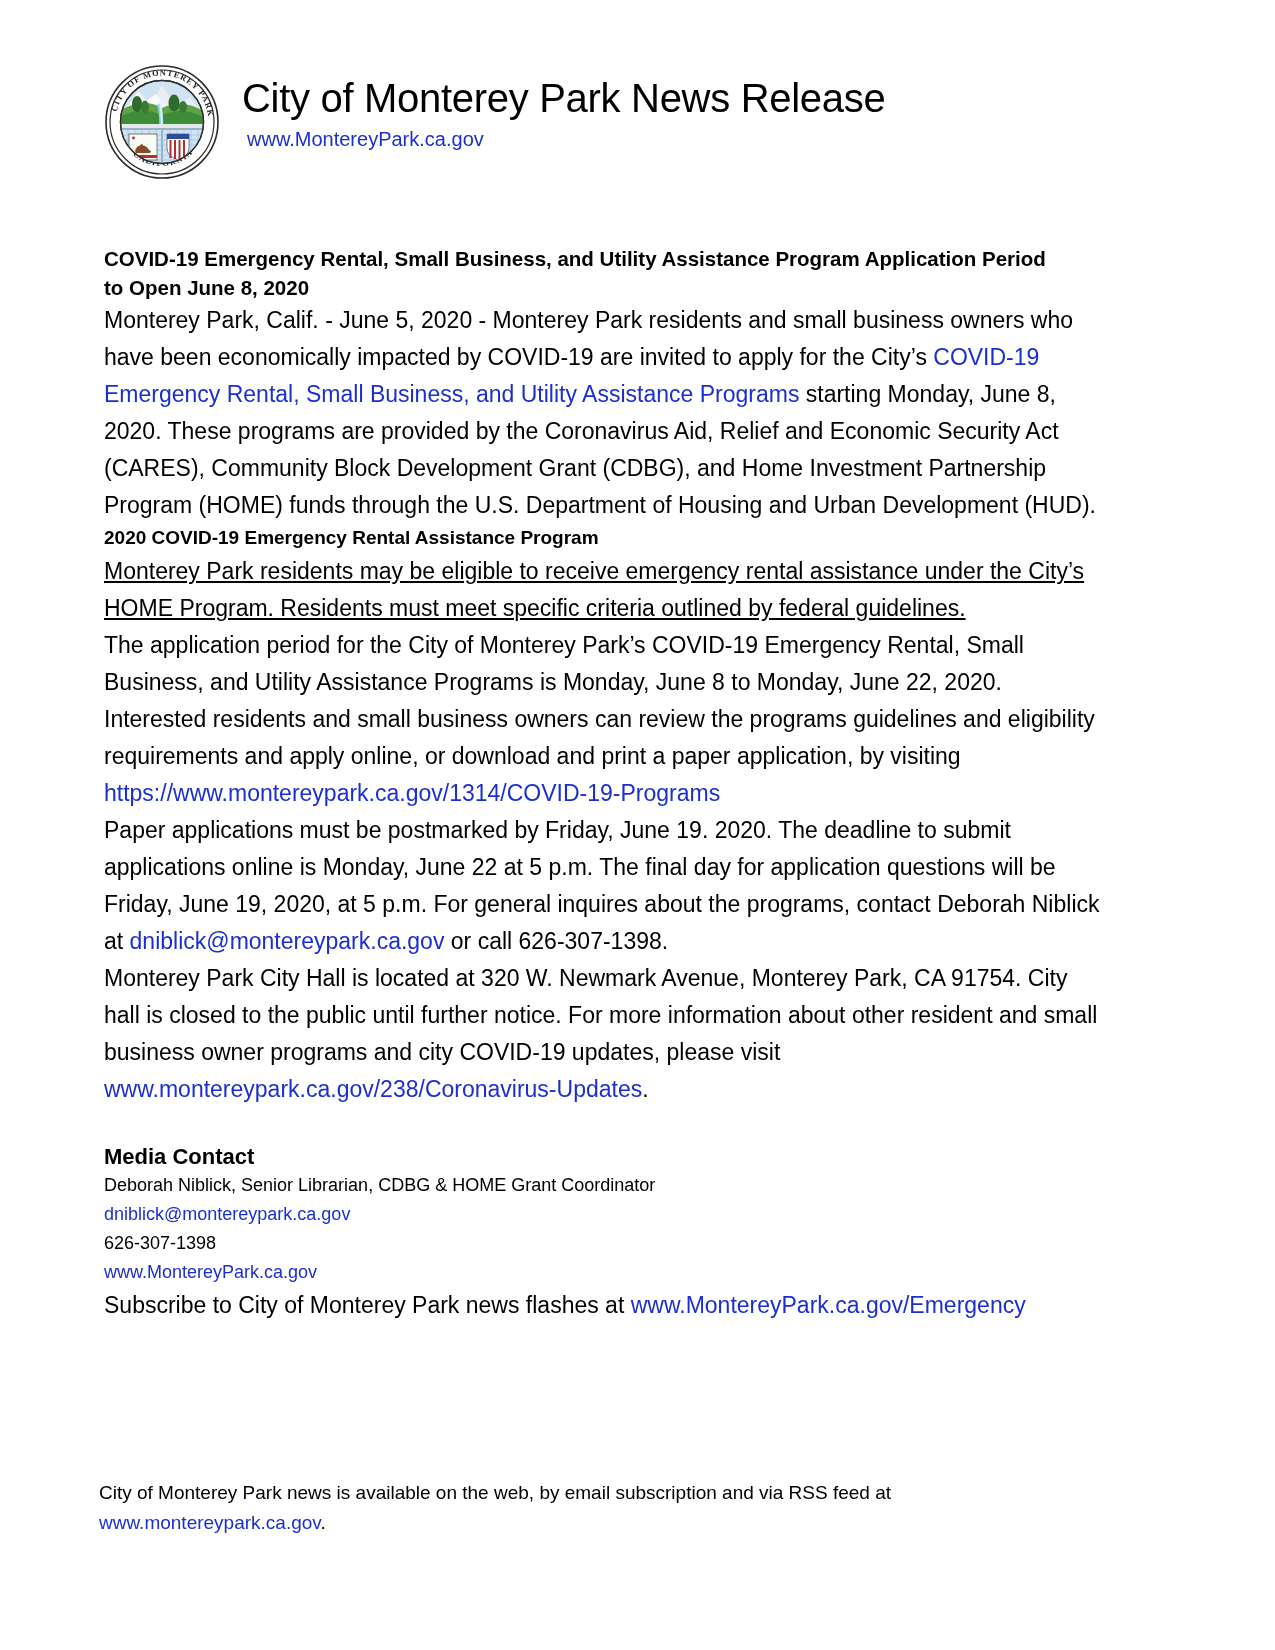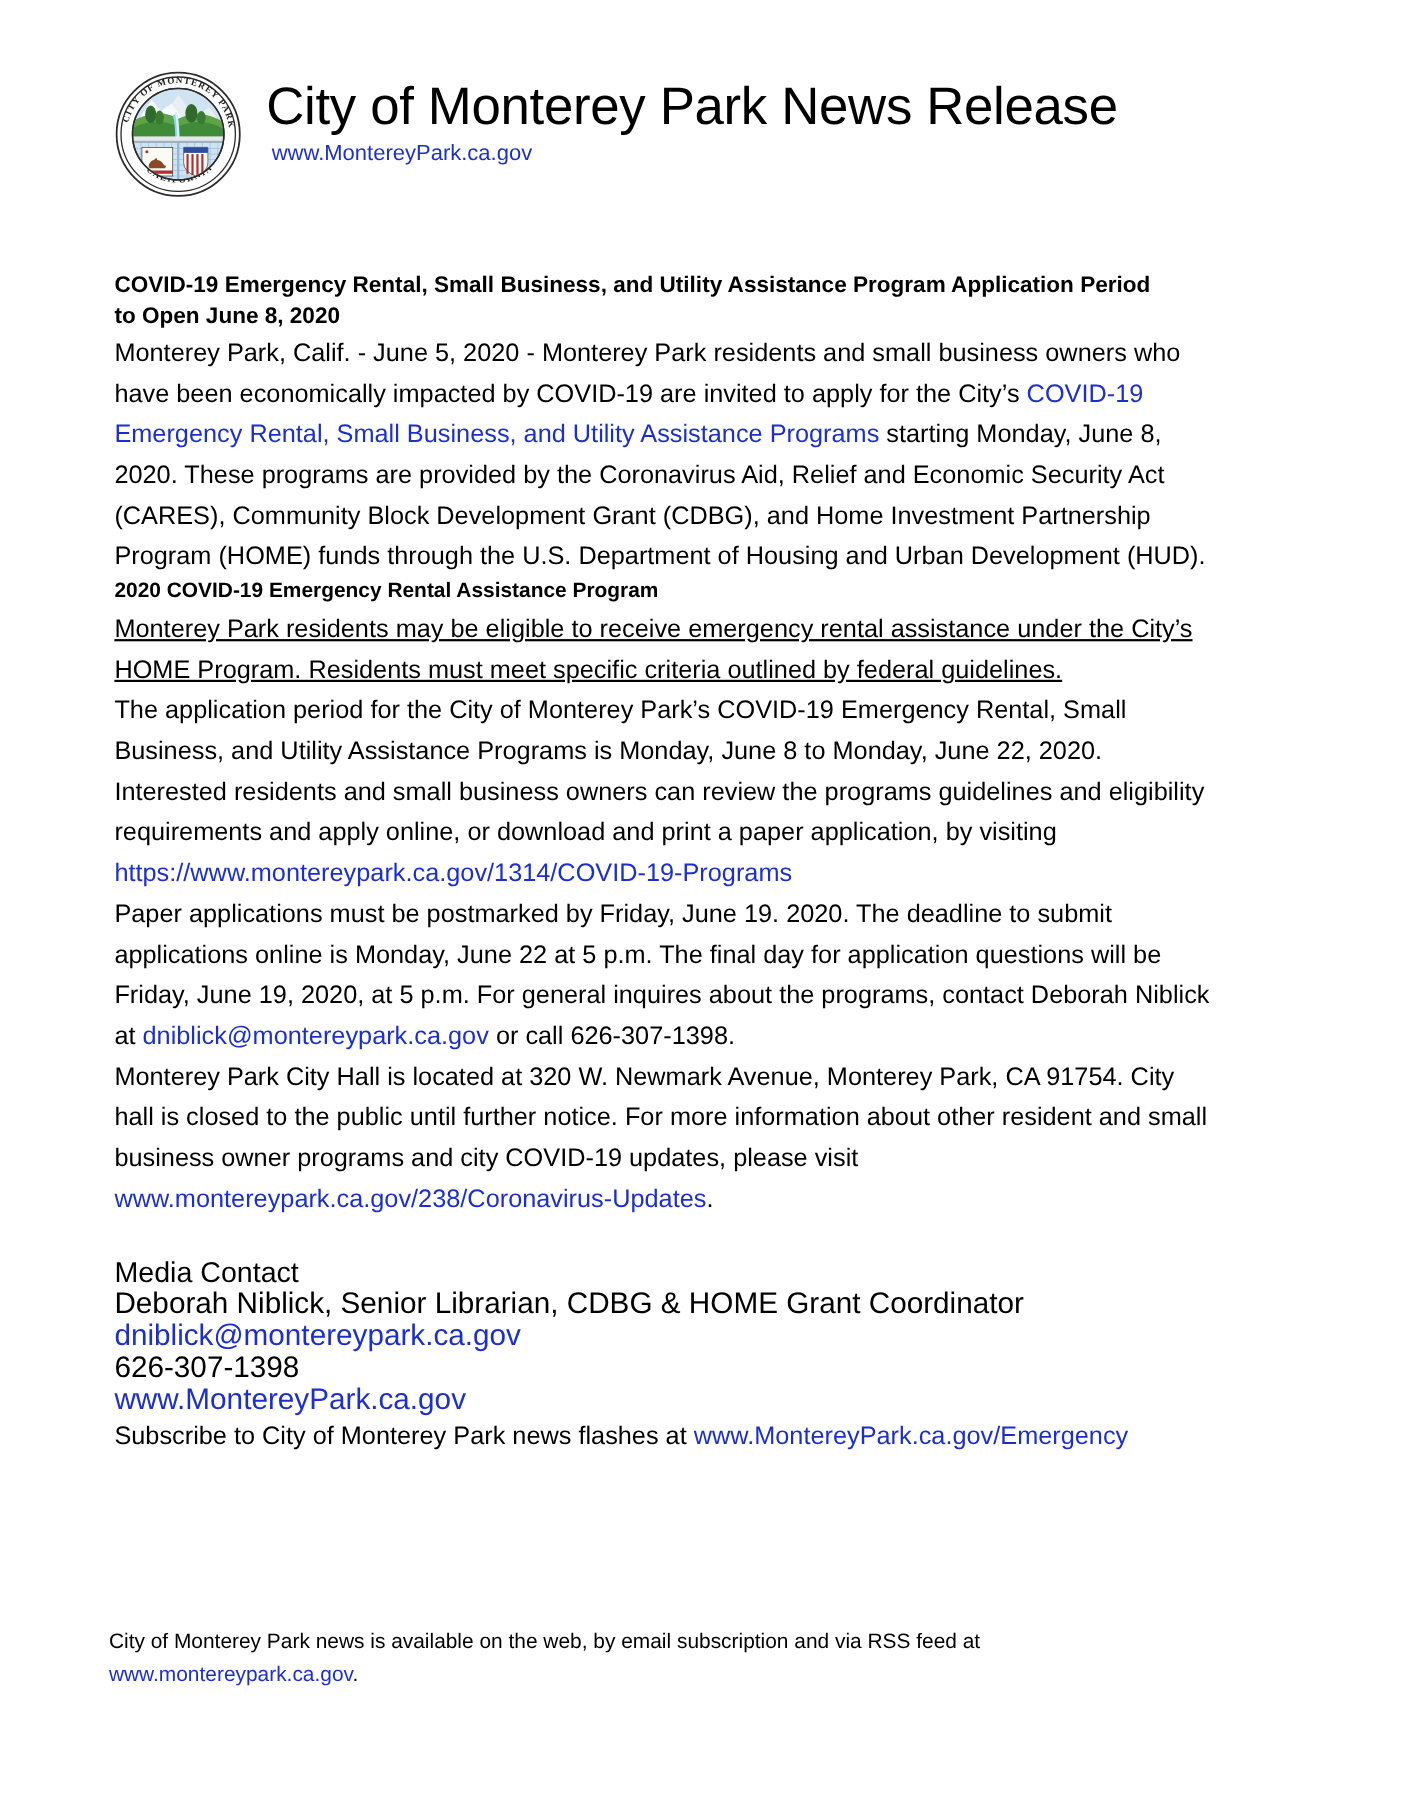"City of Monterey Park News Release" .org-title { font-size: 48px -> 40px }
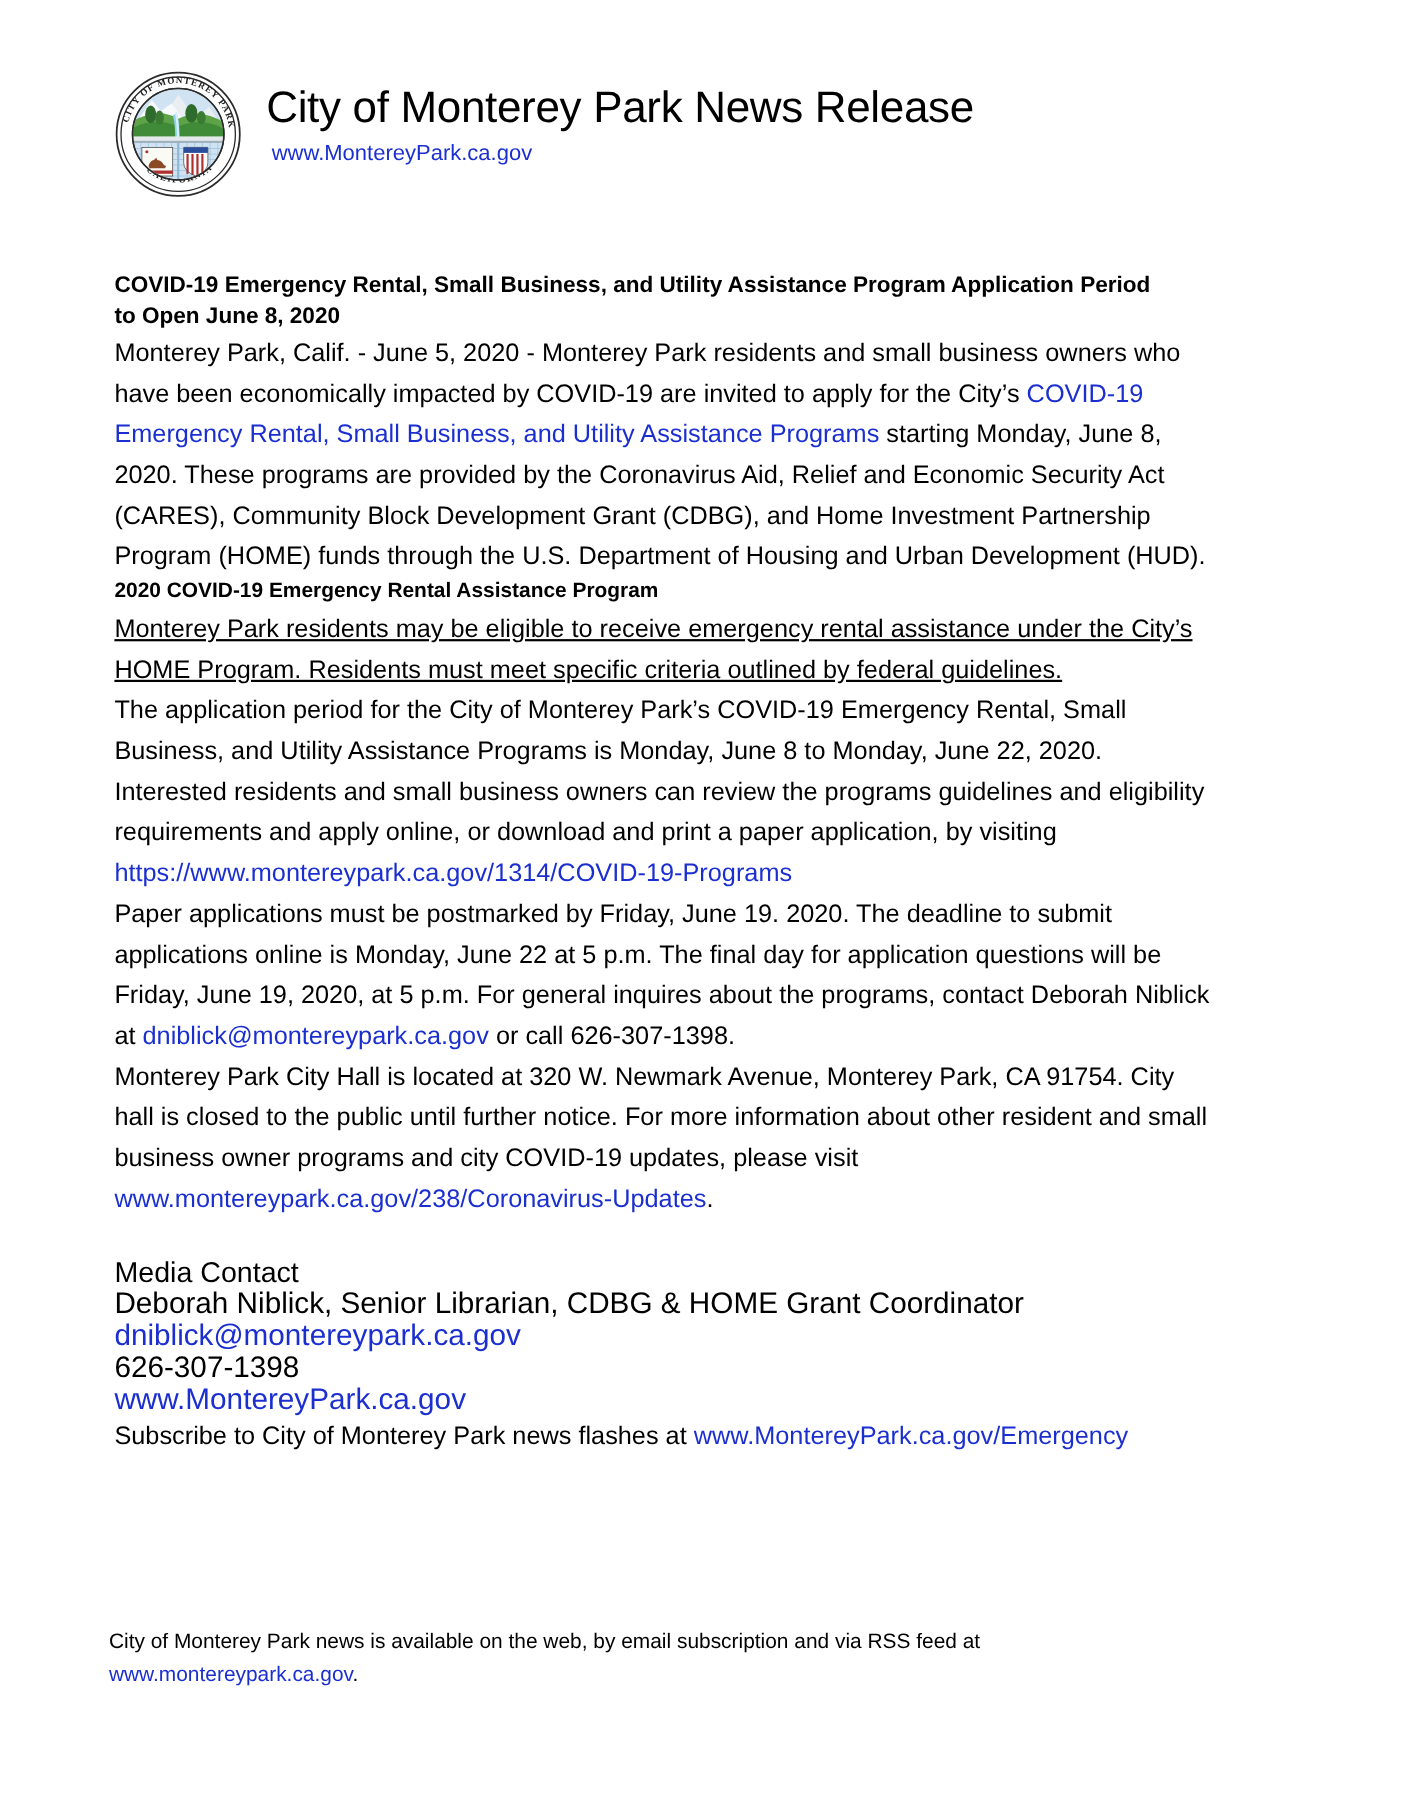"Media Contact" .contact-head { font-size: 26px -> 22px; font-weight: normal -> bold }
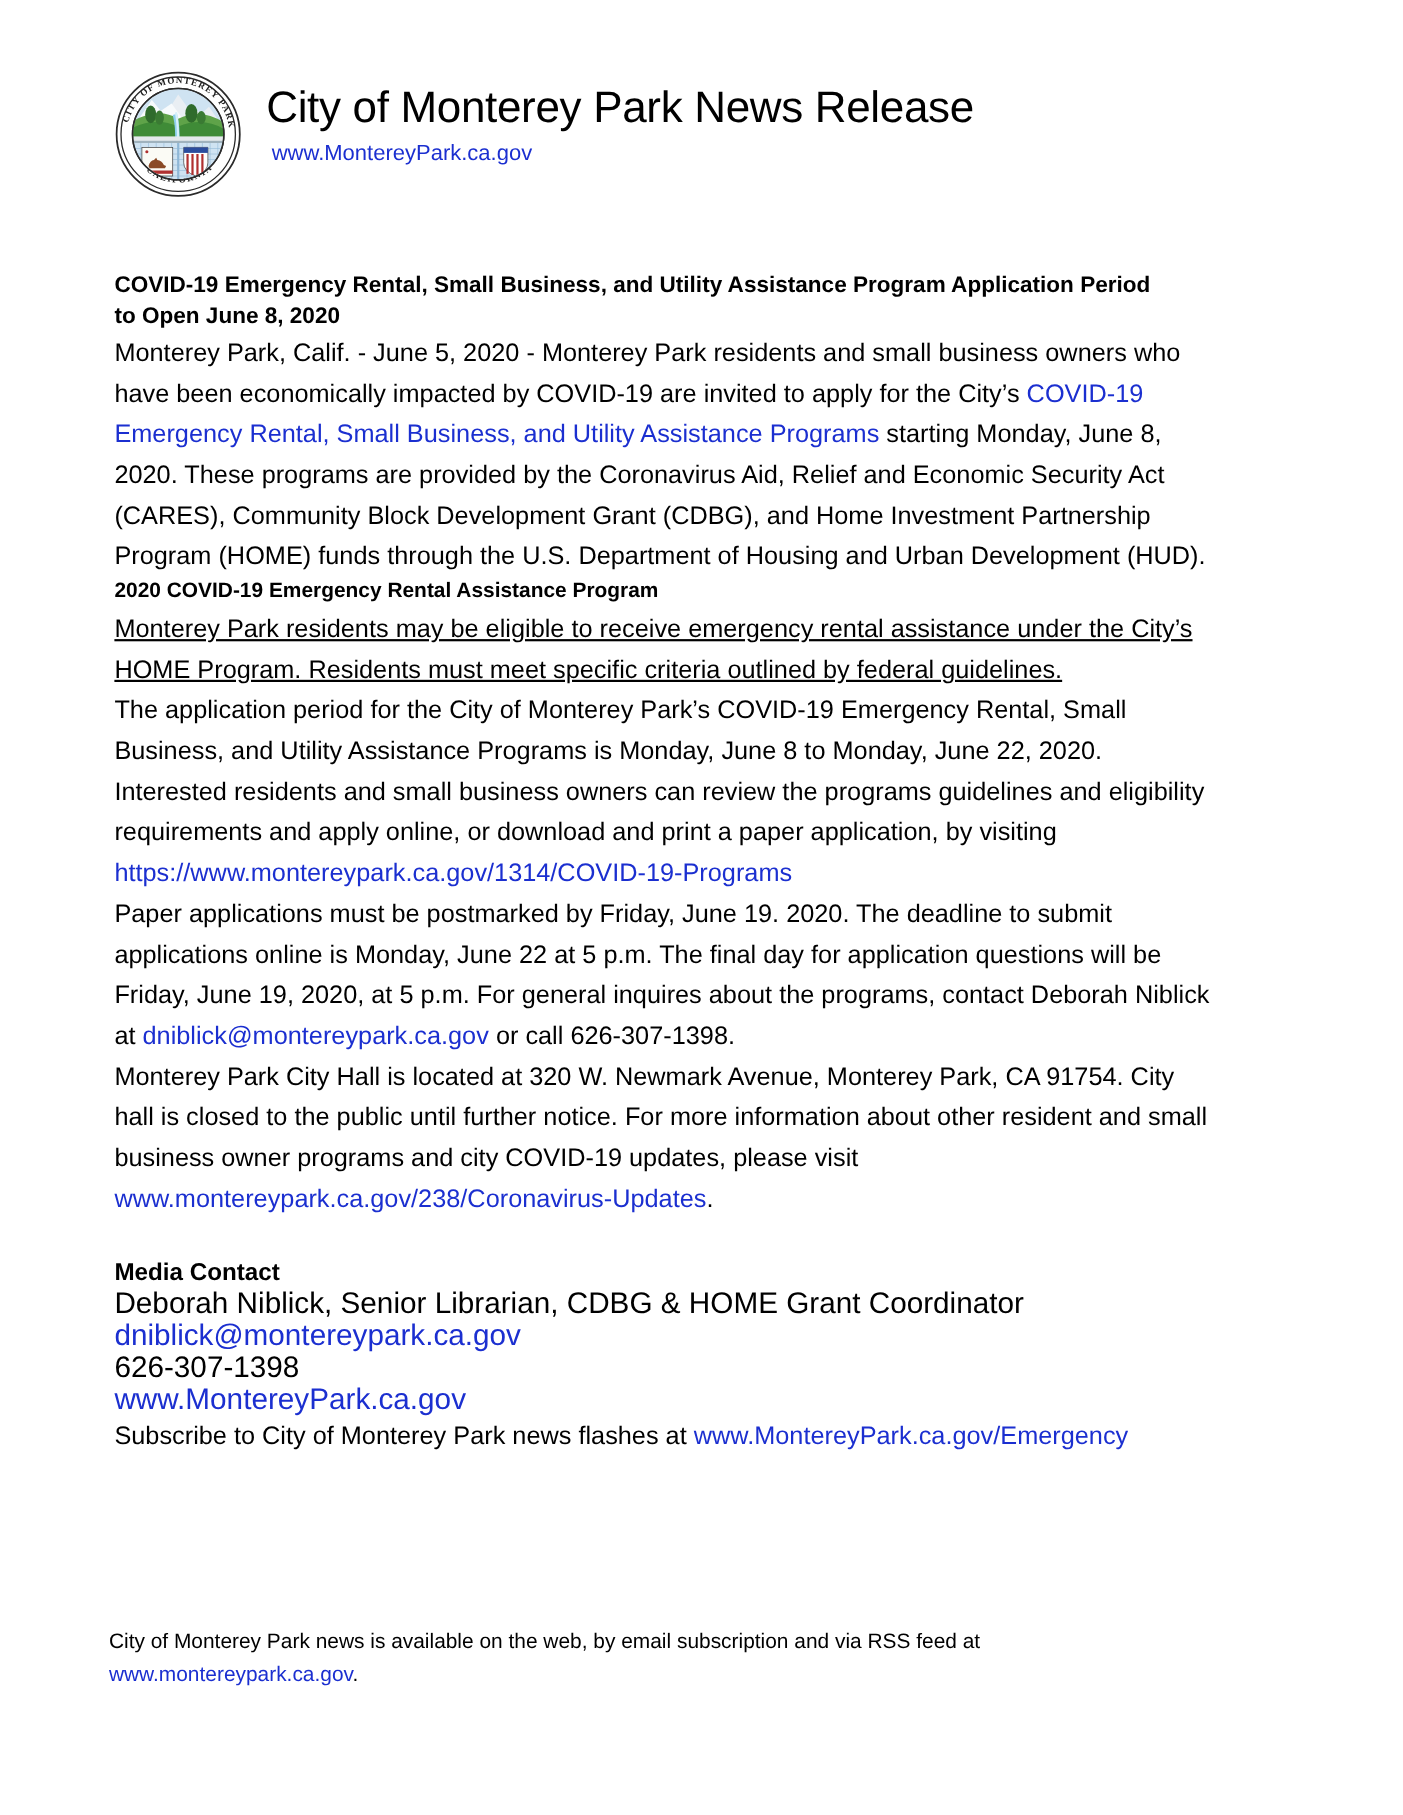"Deborah Niblick, Senior Librarian, CDBG" .contact-block .ln { font-size: 27px -> 18px }
